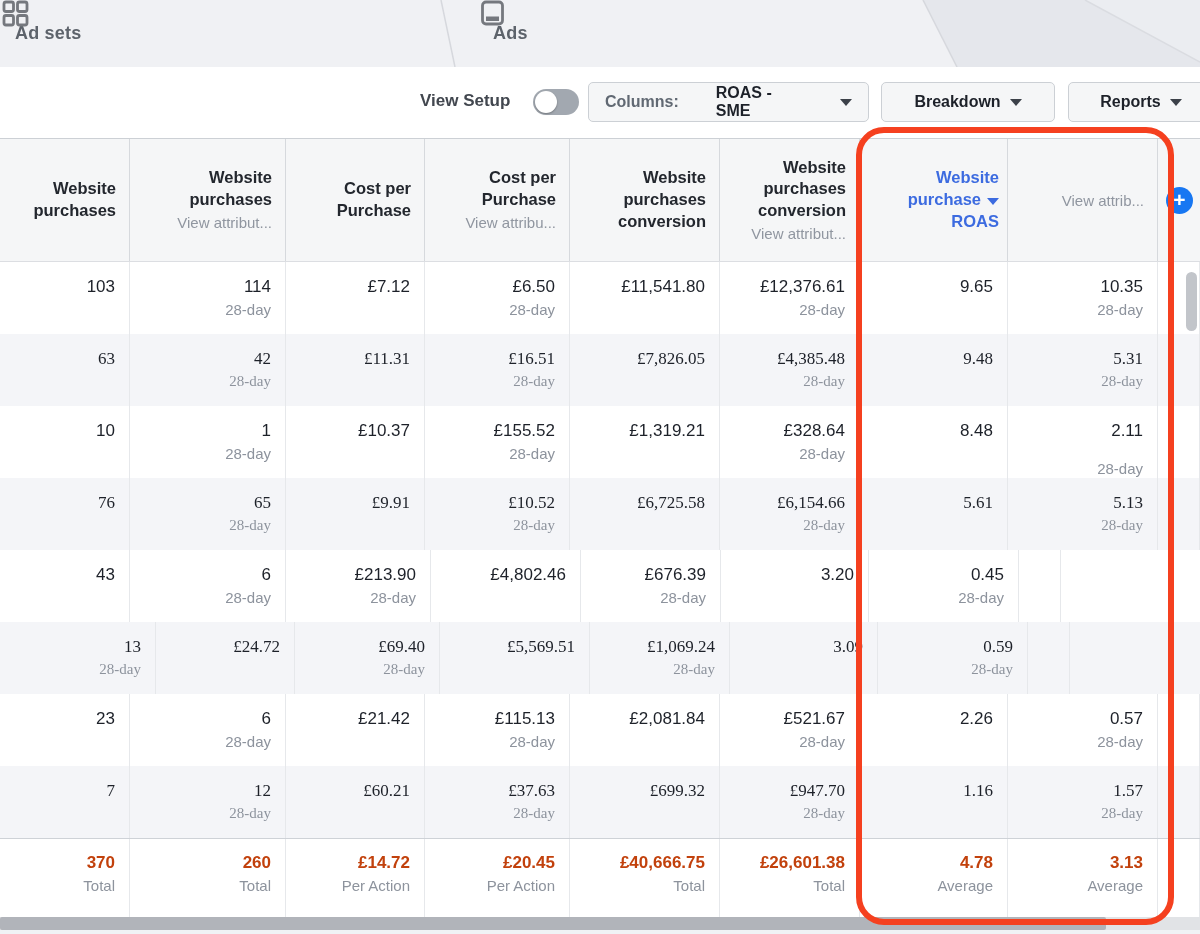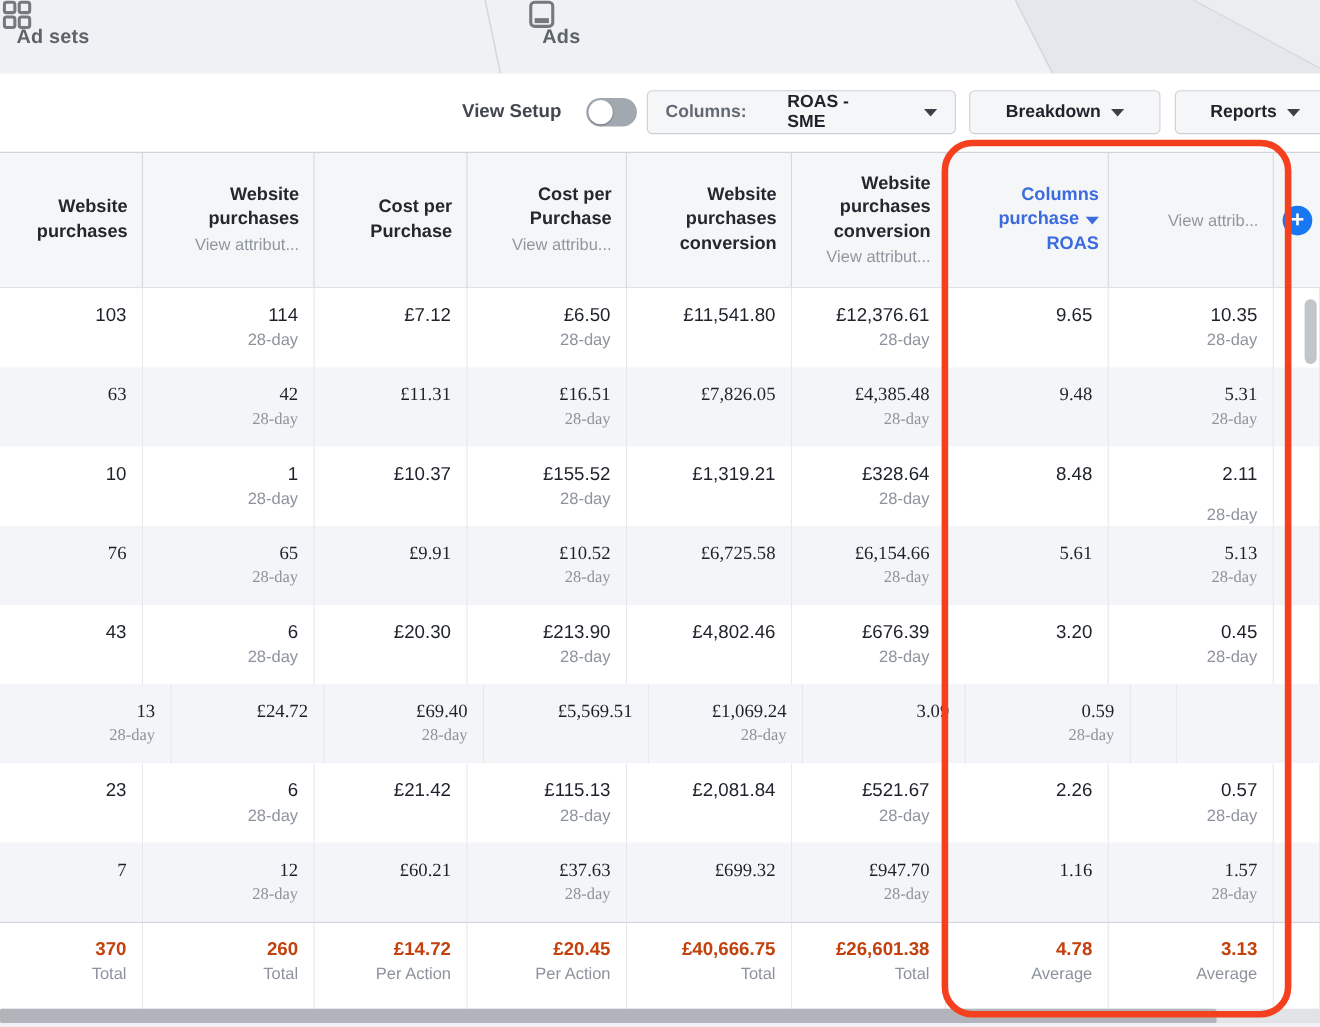"Columns" div.hline { text: Columns -> Website }
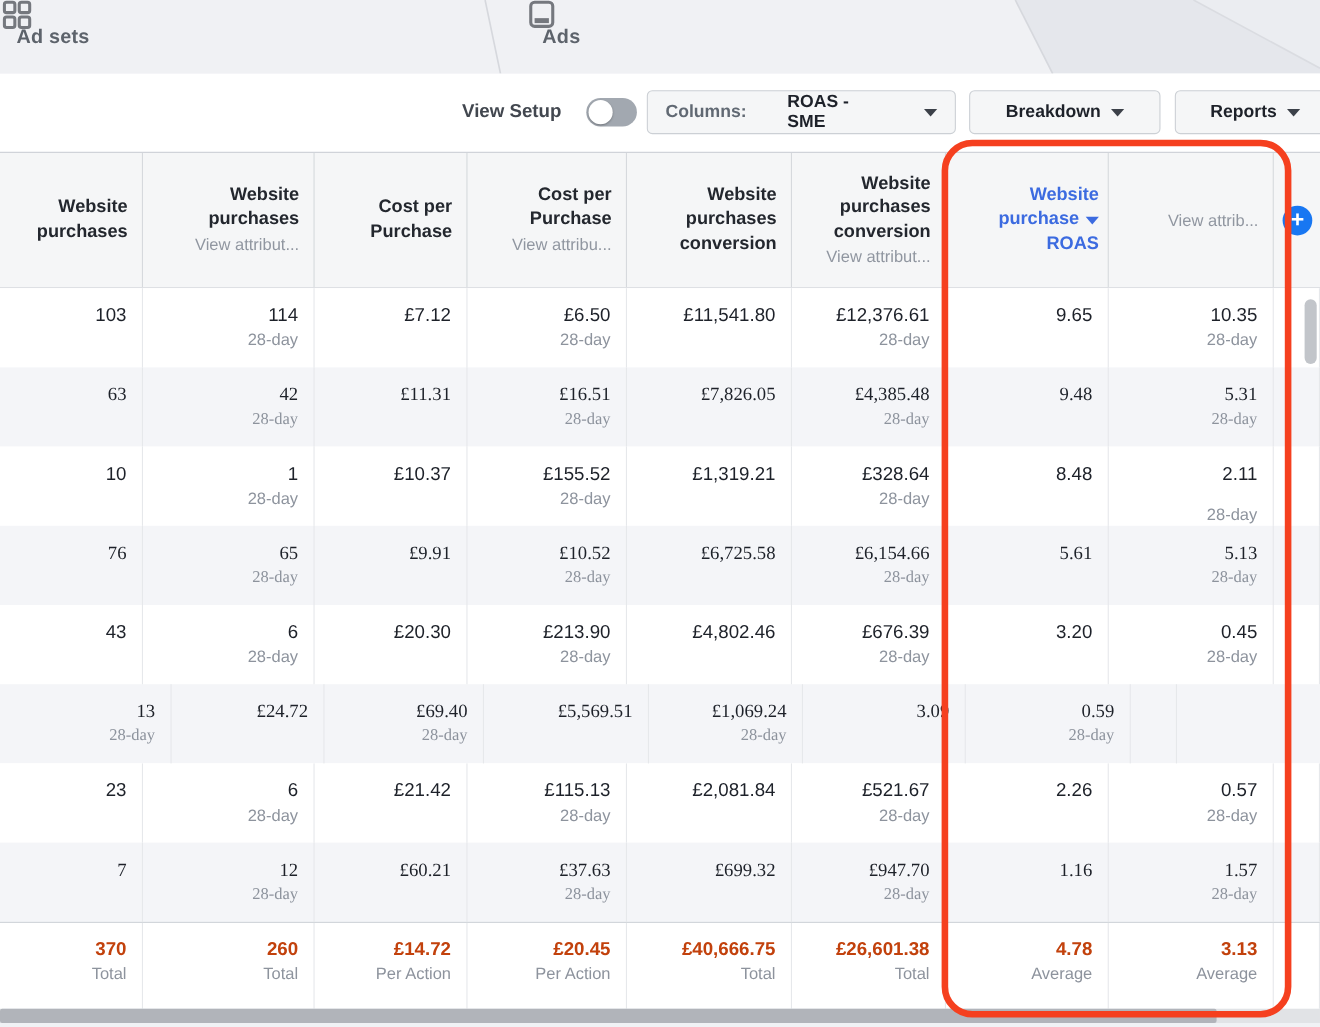"£20.30" div.tcell { html: <div> <div>£20.30</div> </div> -> none }
